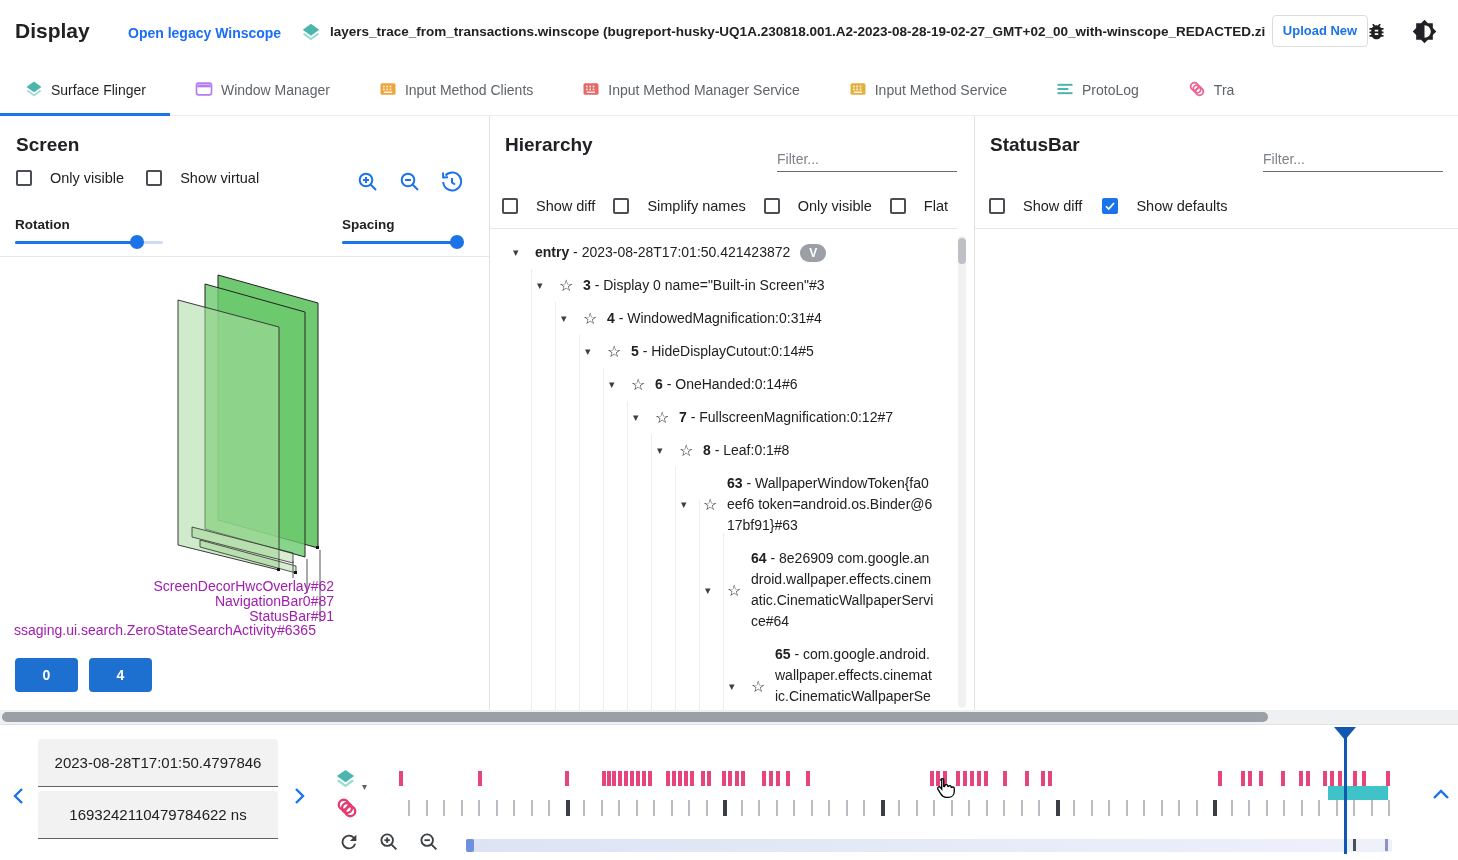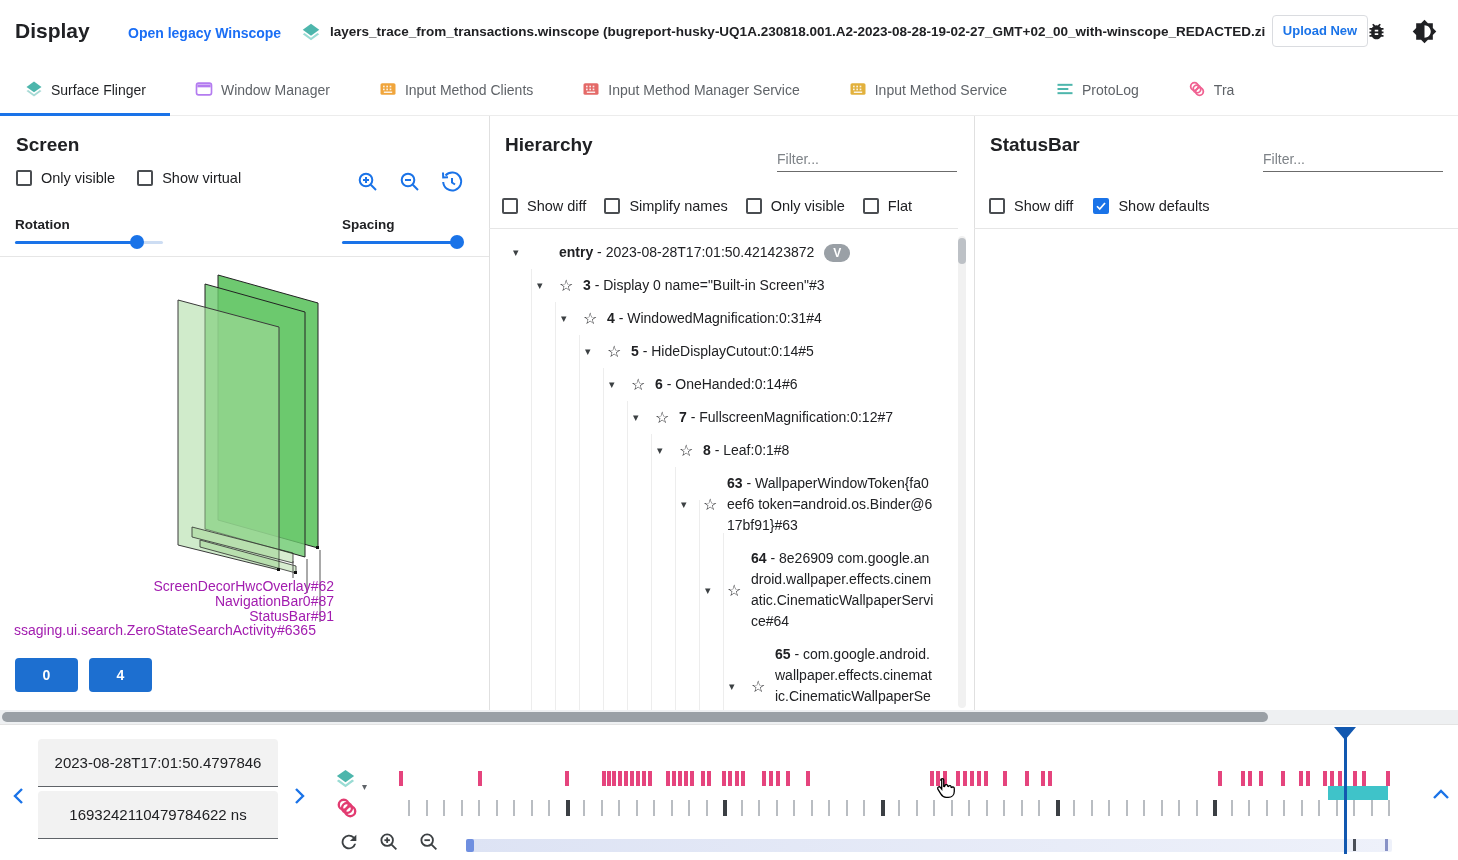"Only visible" .cbwrap { gap: 9px -> 18px }
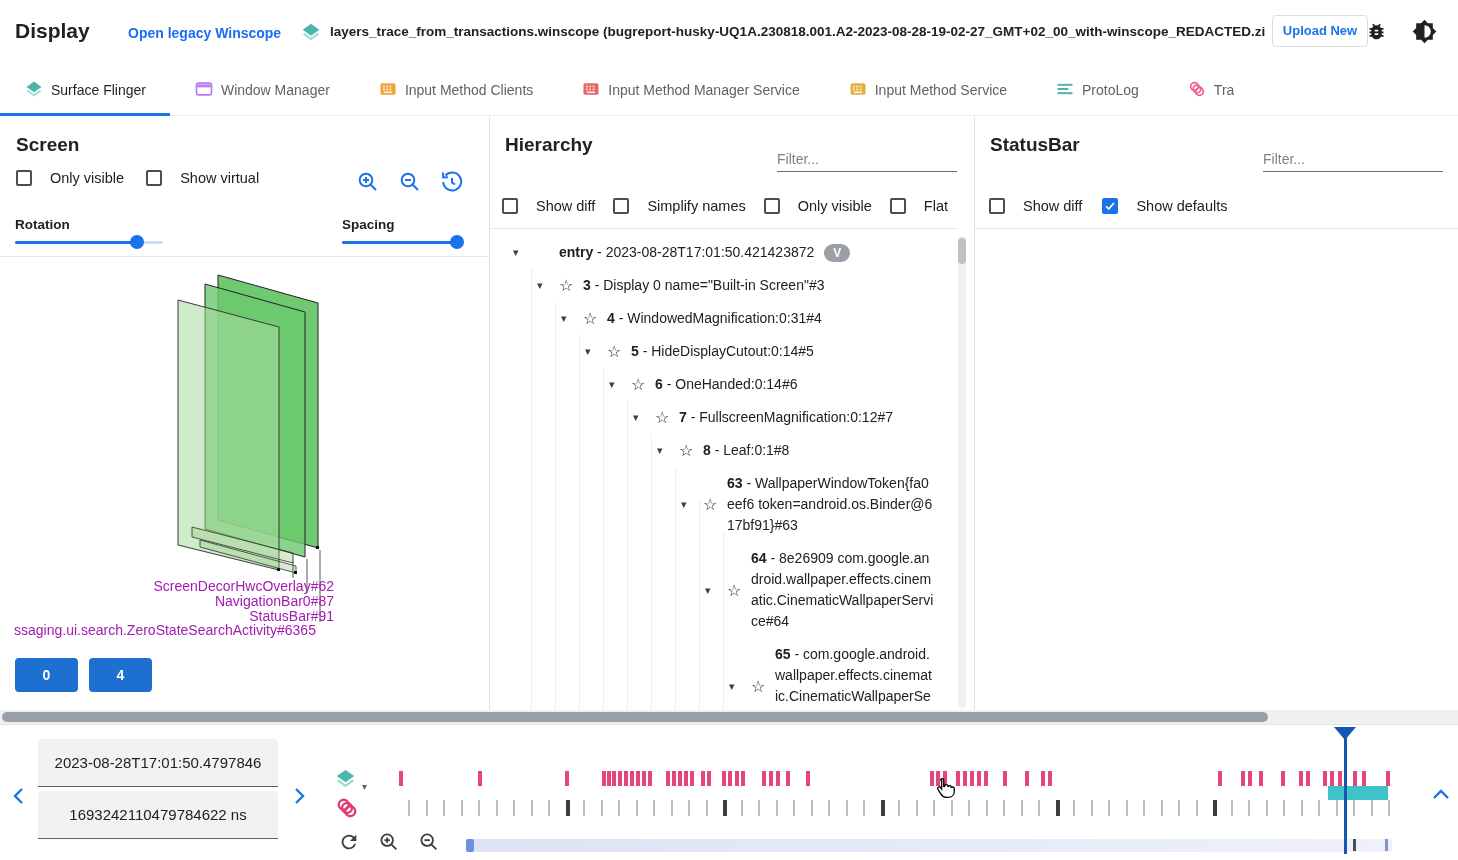"entry - 2023-08-28T17:01:50.421423872" span.tlabel { margin-left: 24px -> none }
